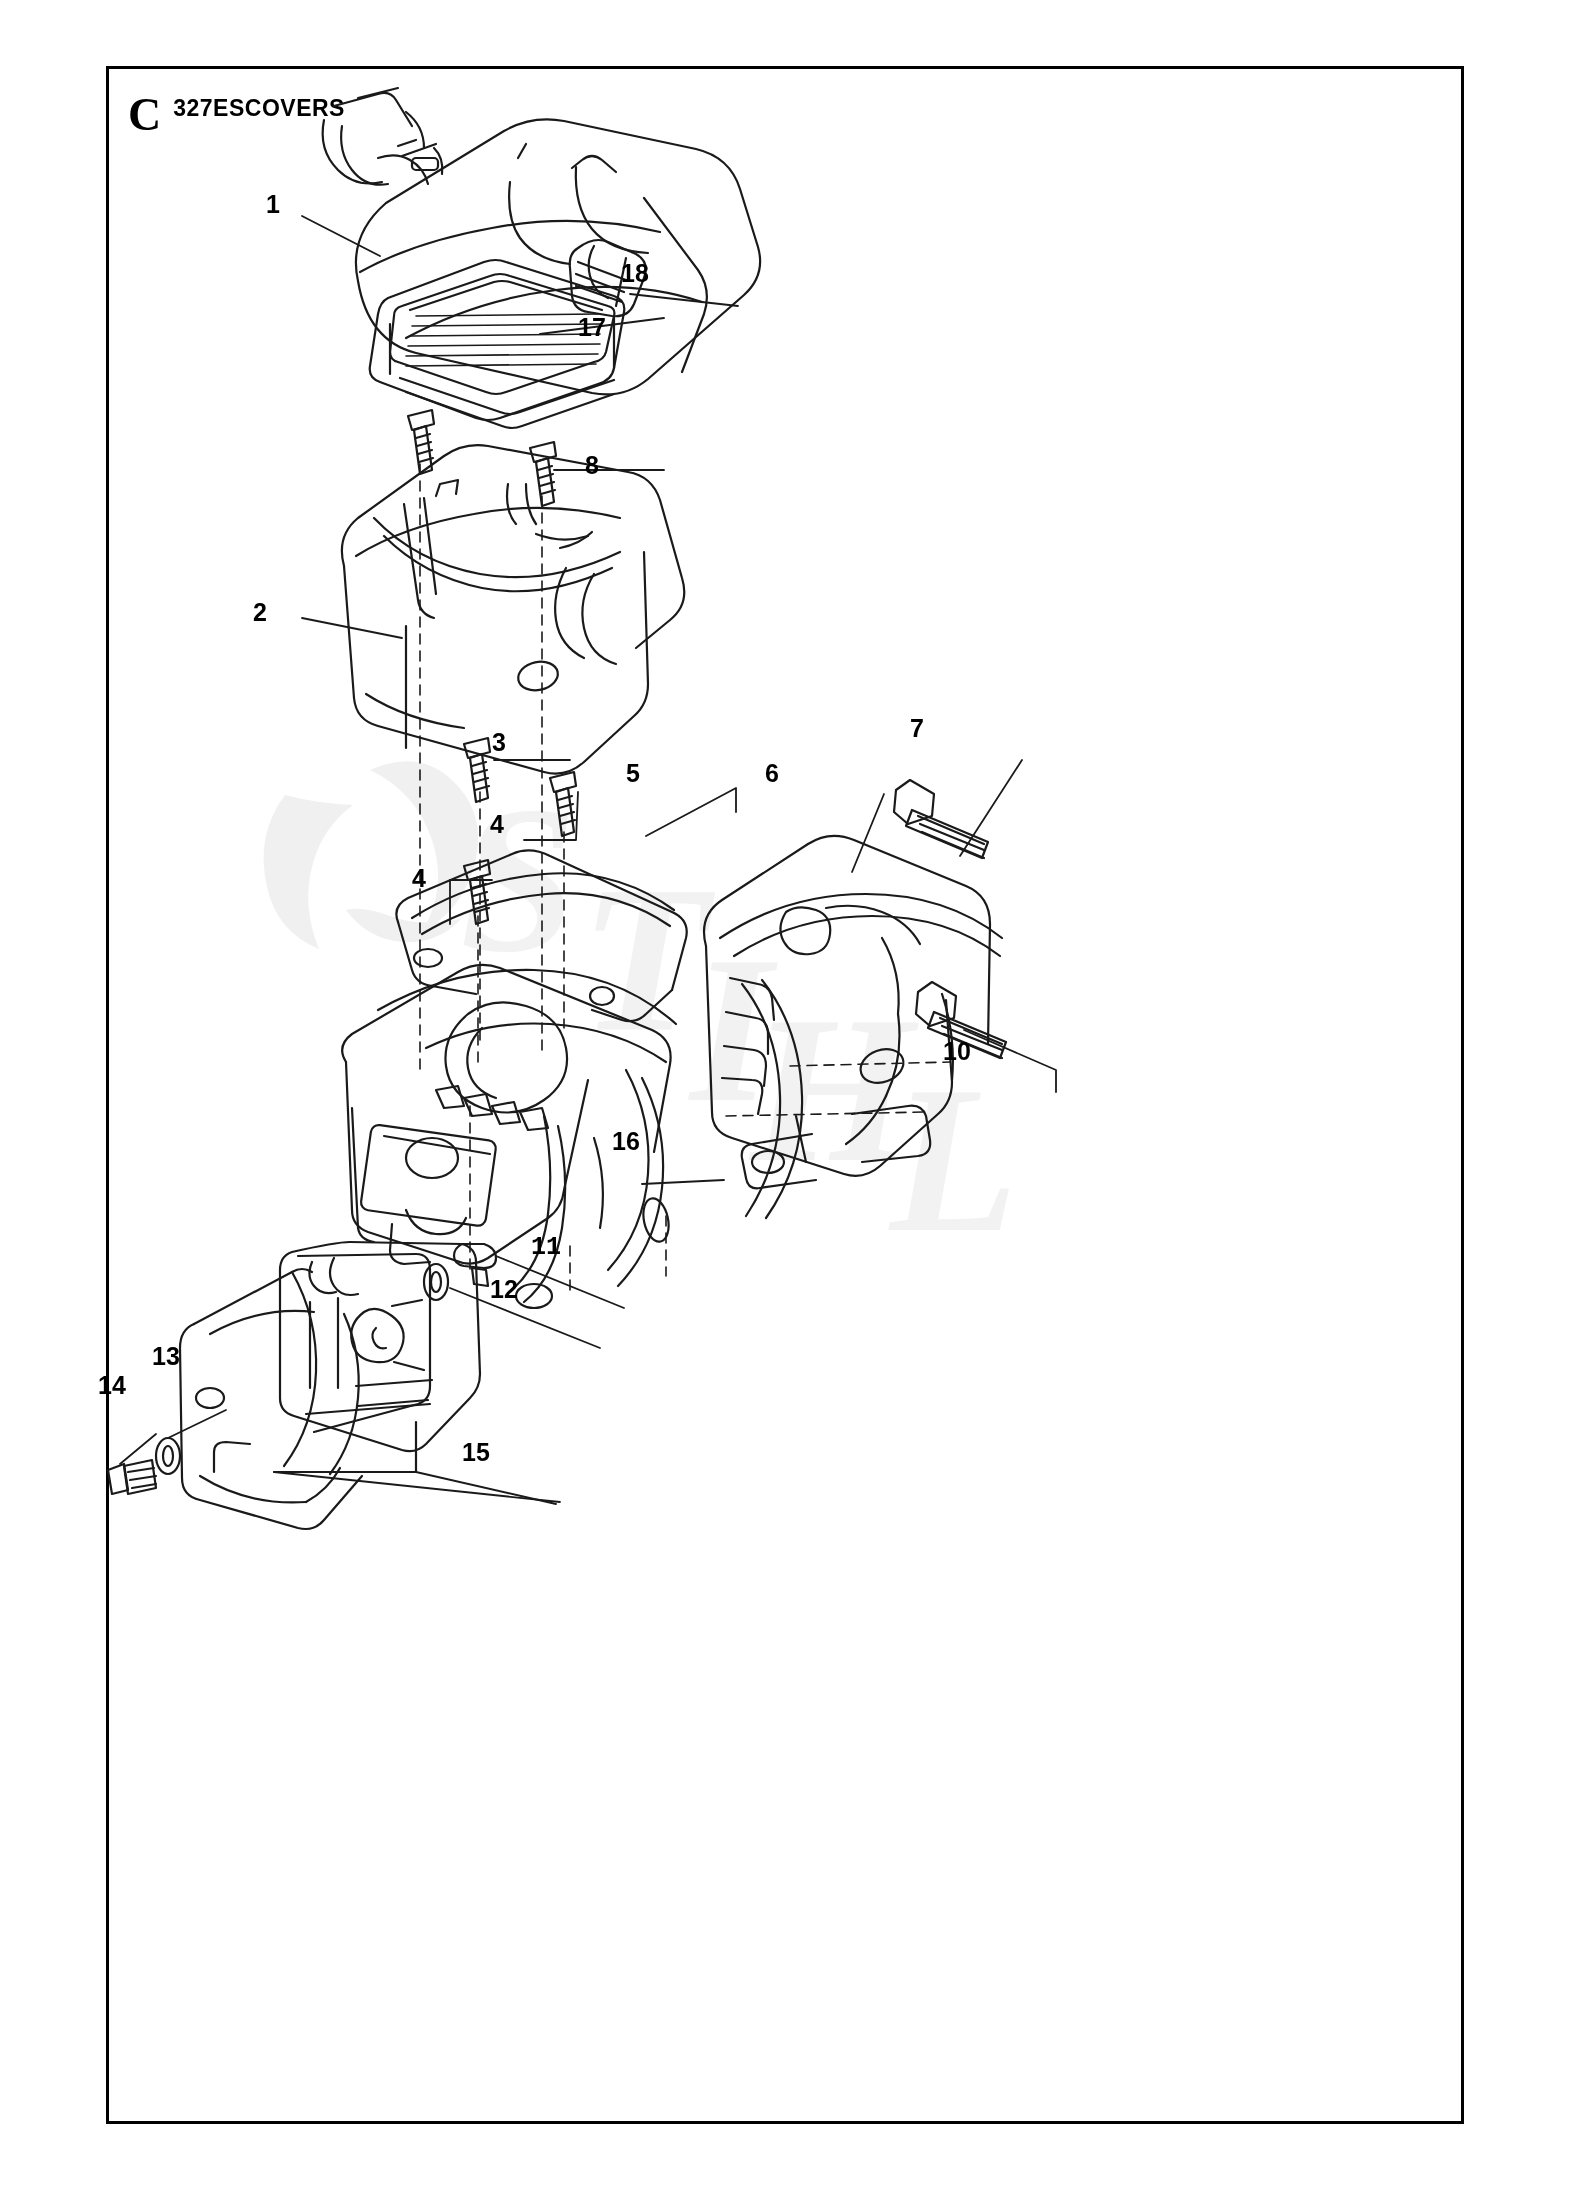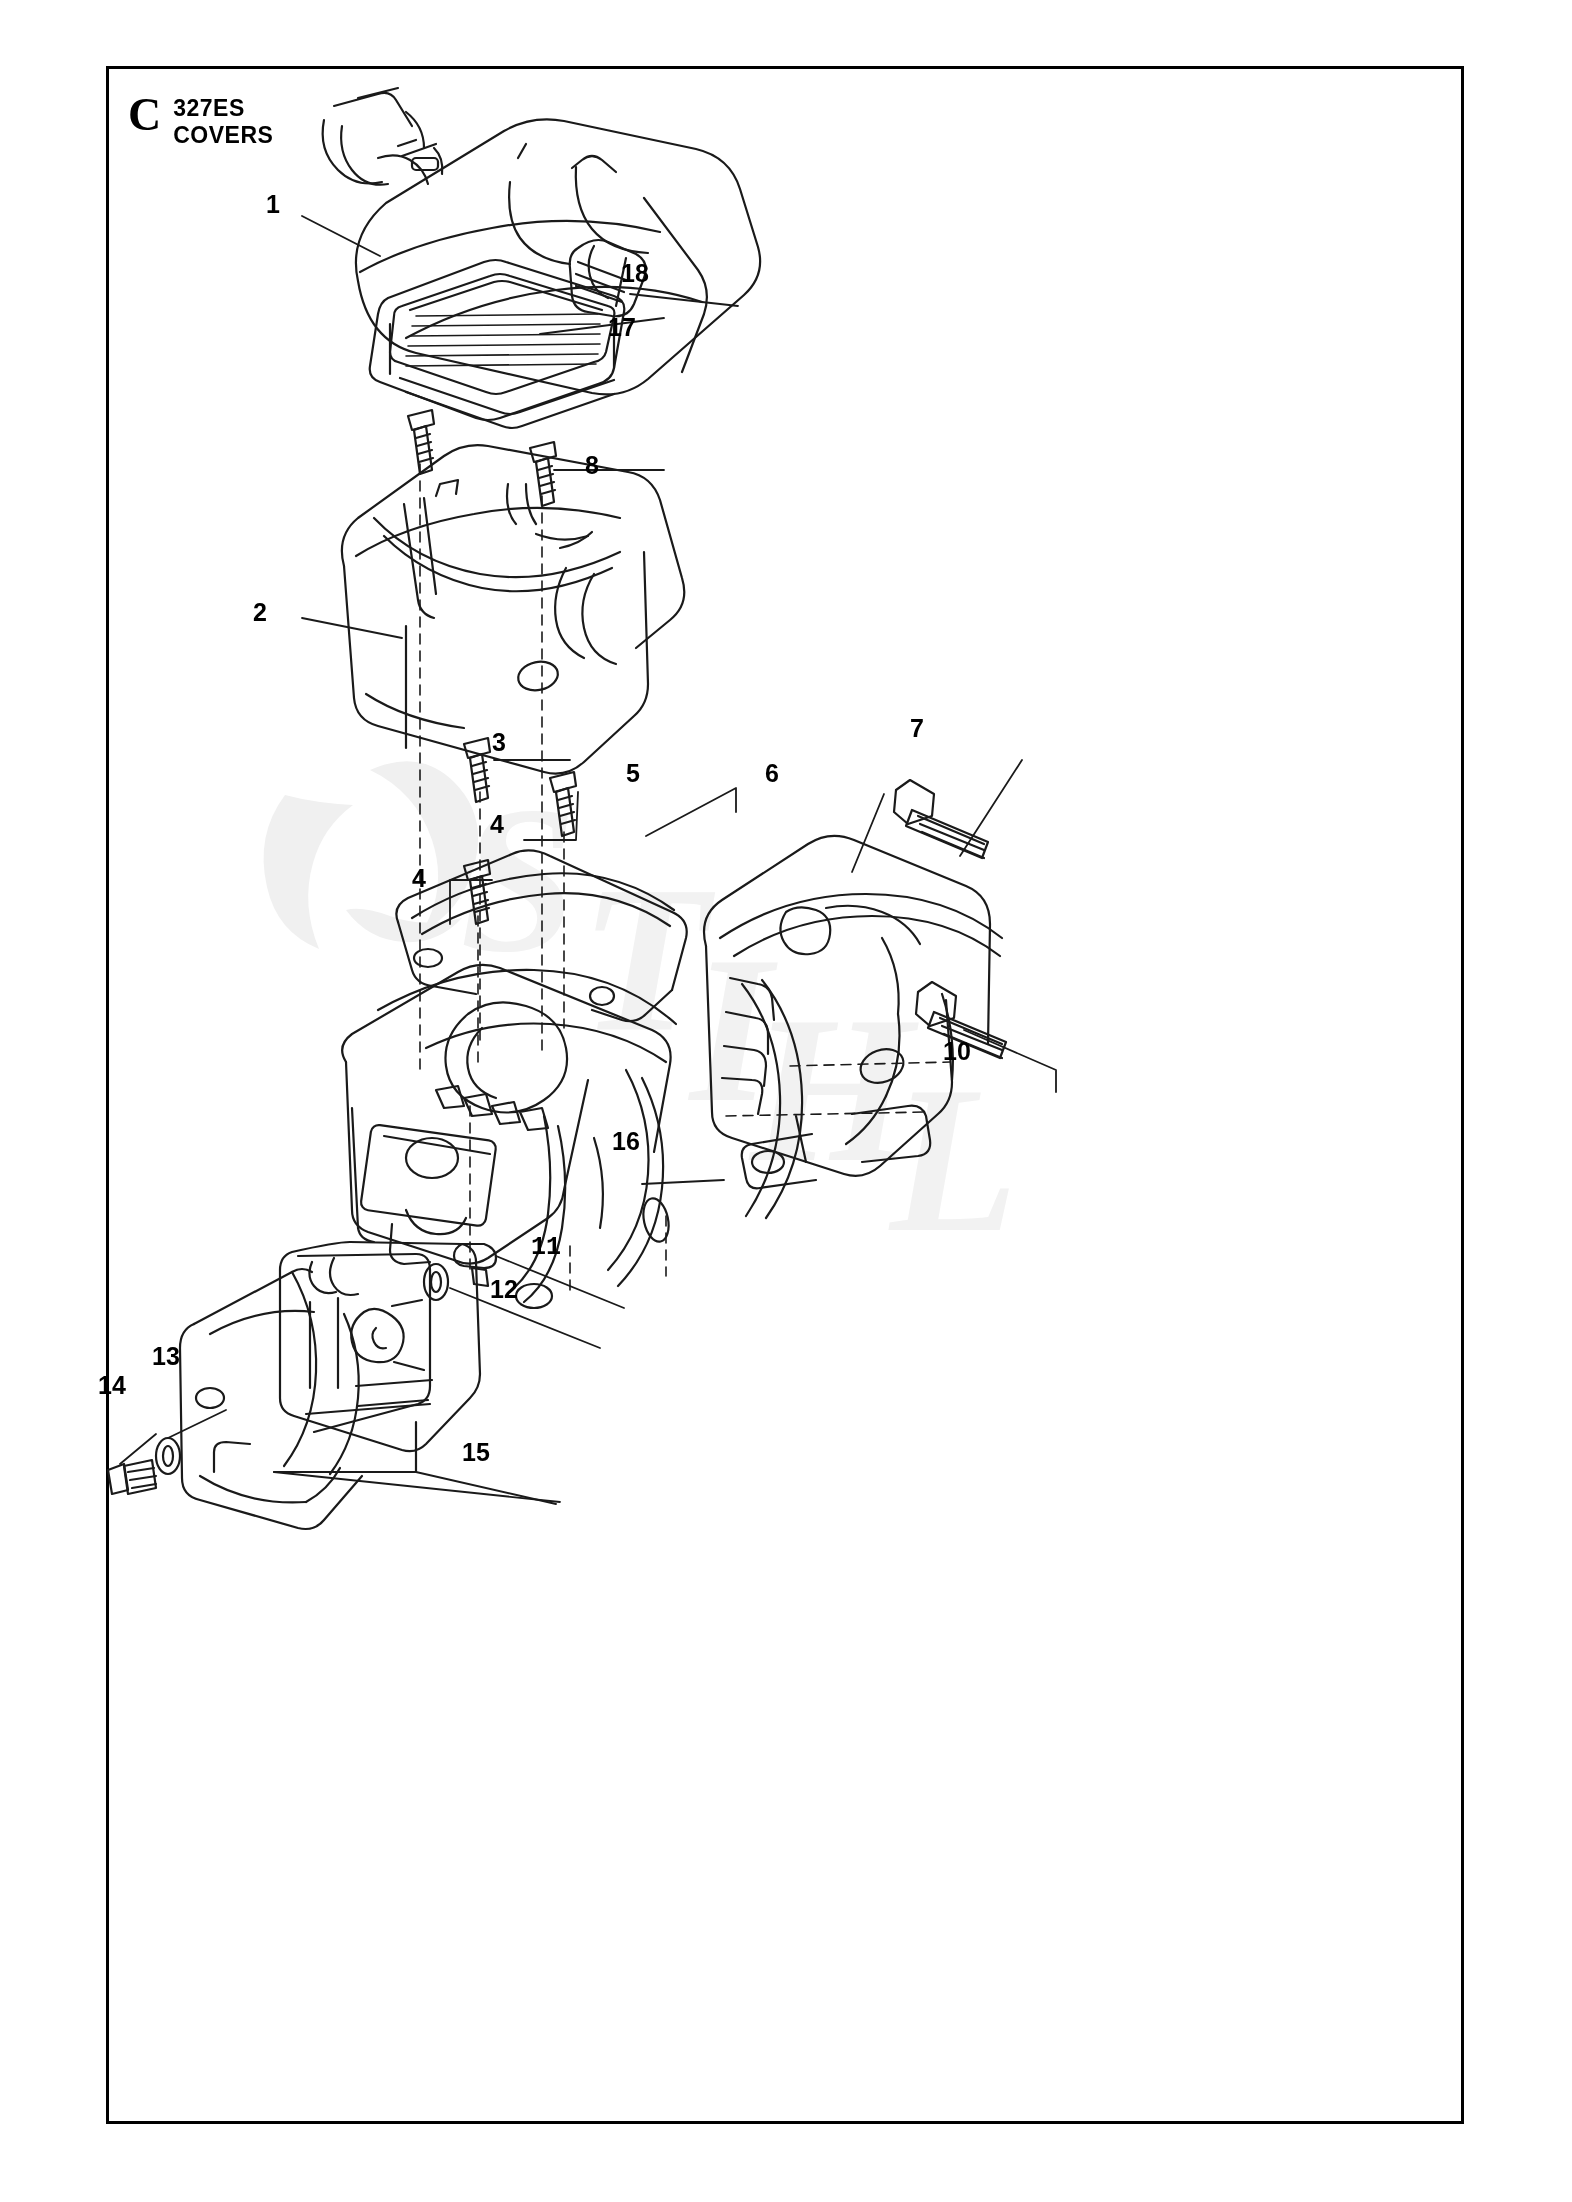"327ES" #header .titles { flex-direction: column -> row }
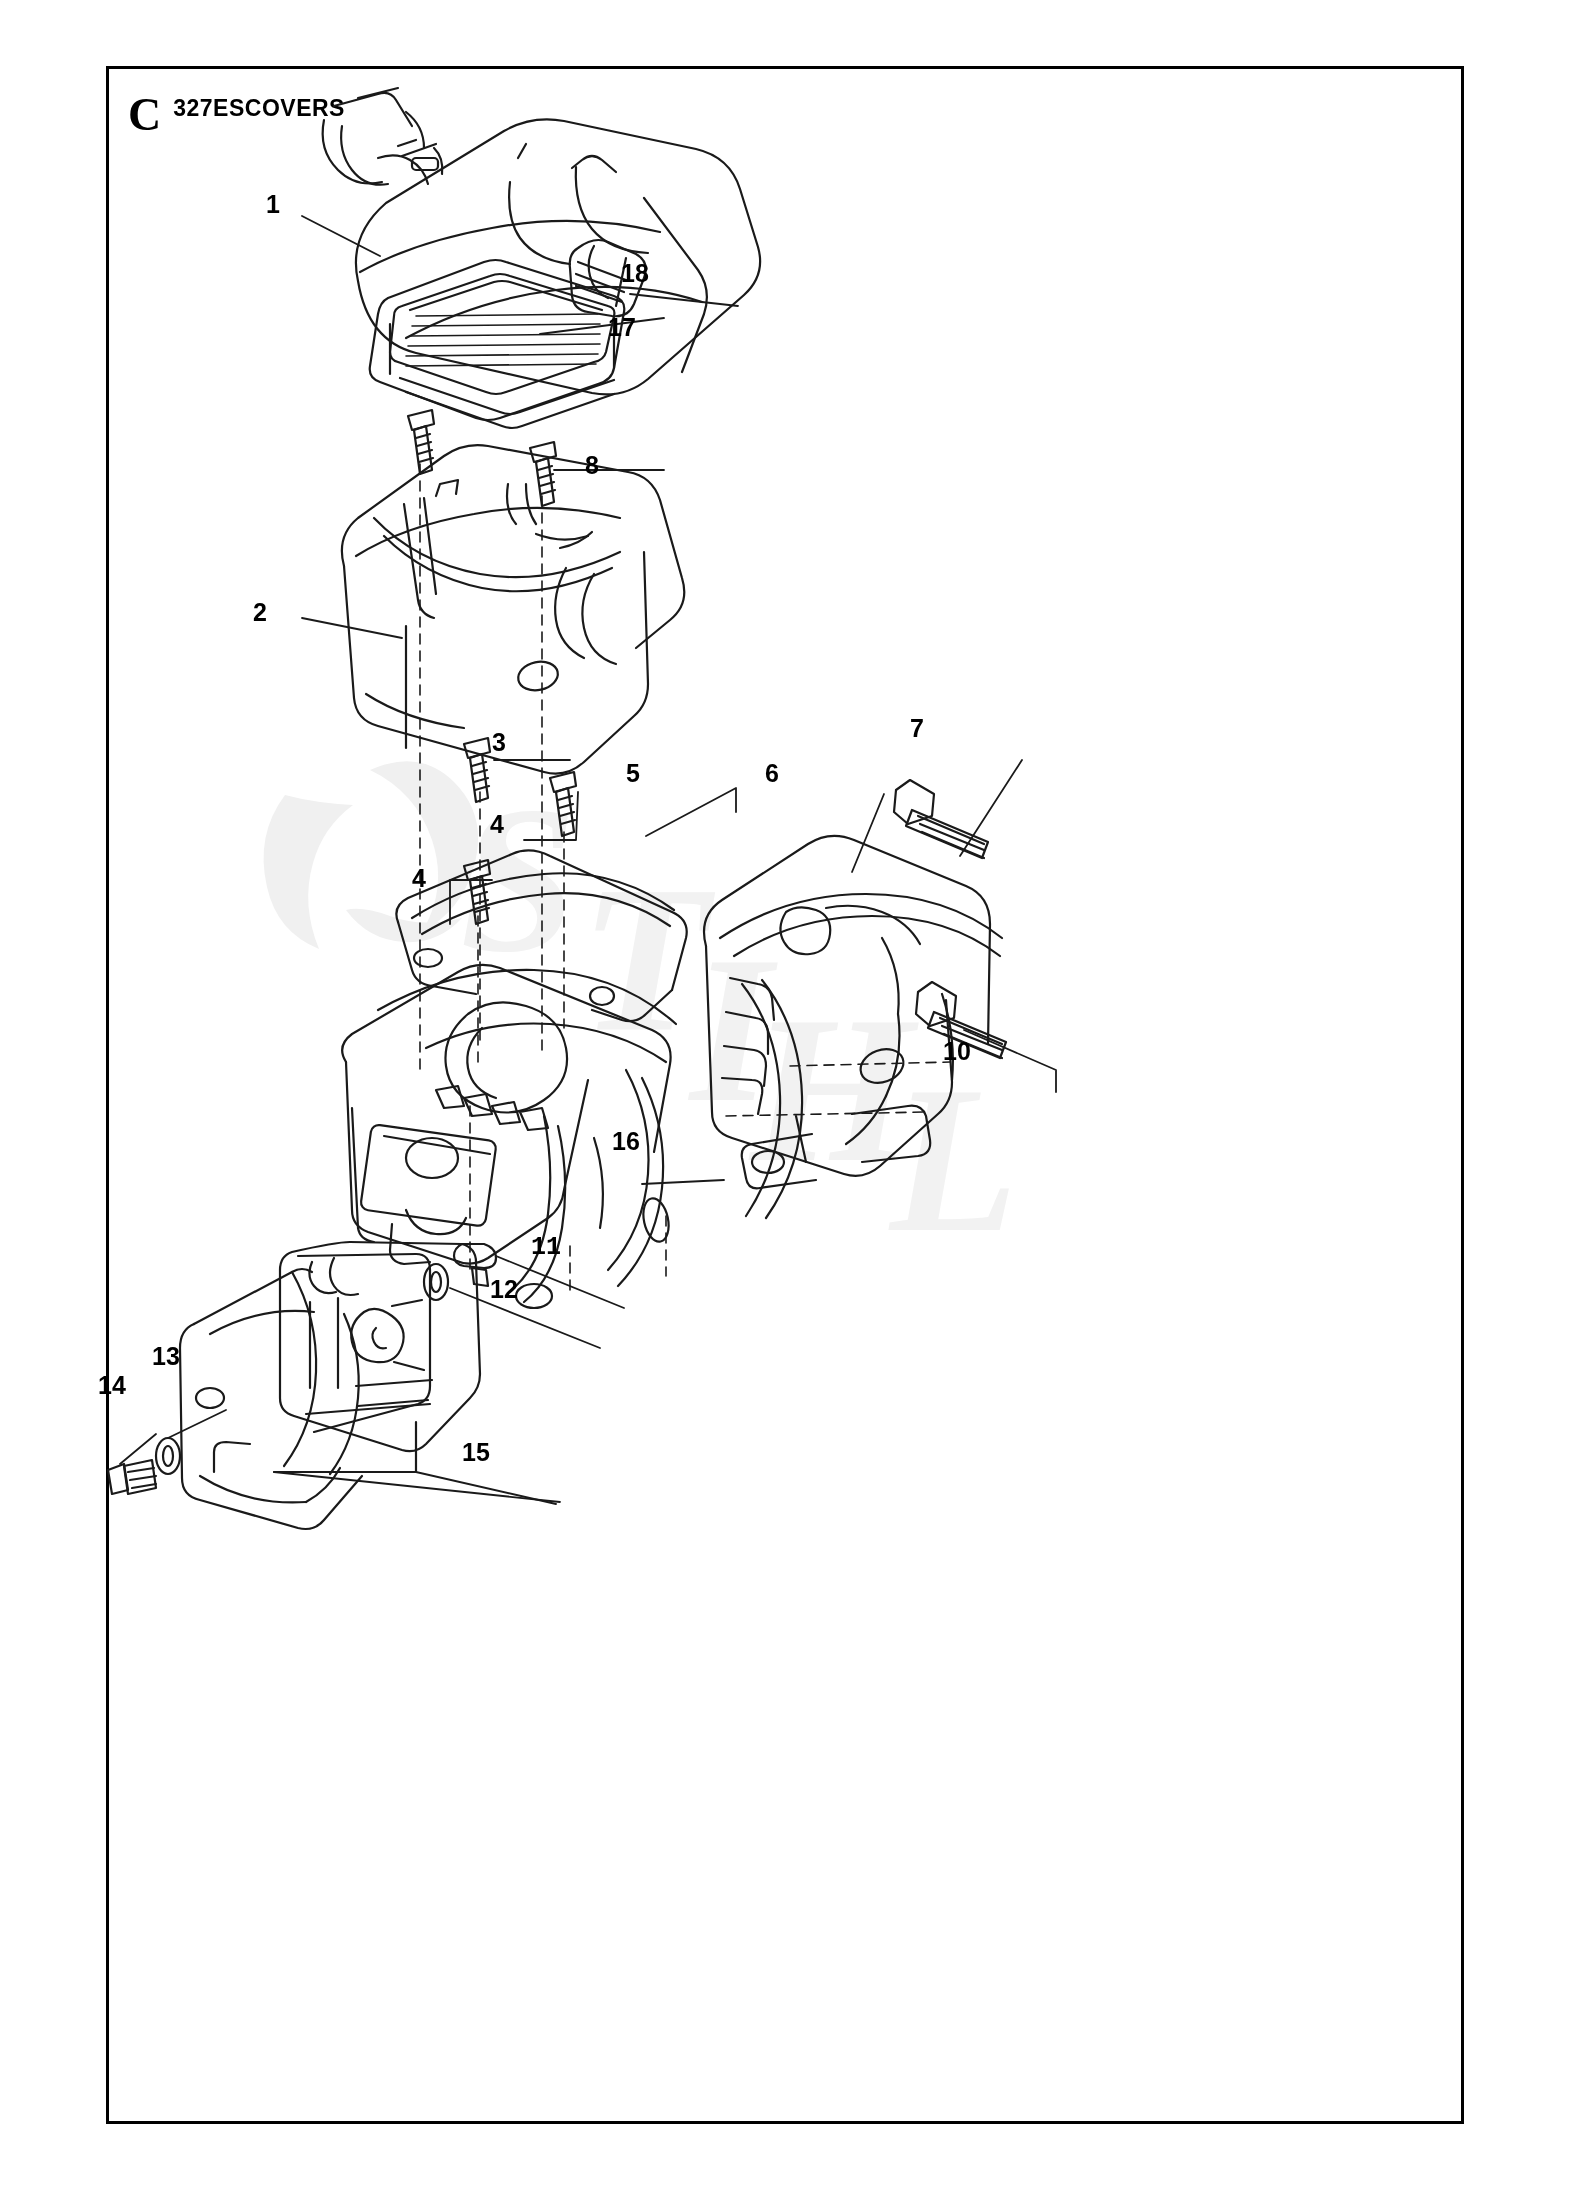"17" div.callout { left: 608px -> 578px }
